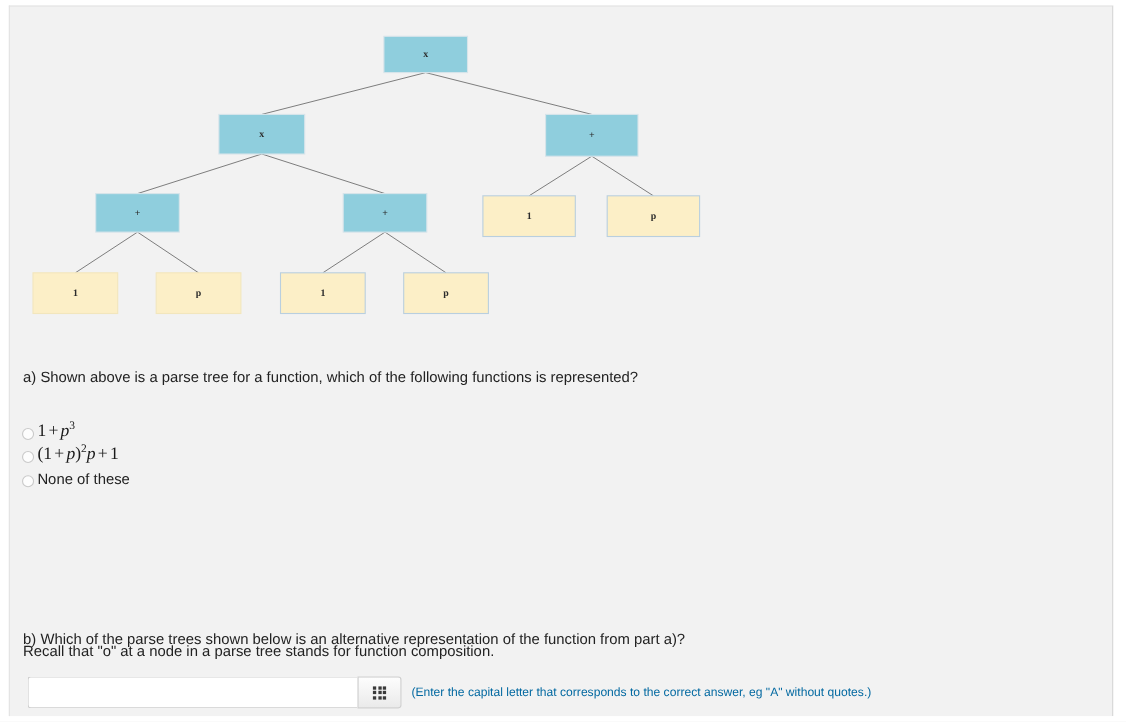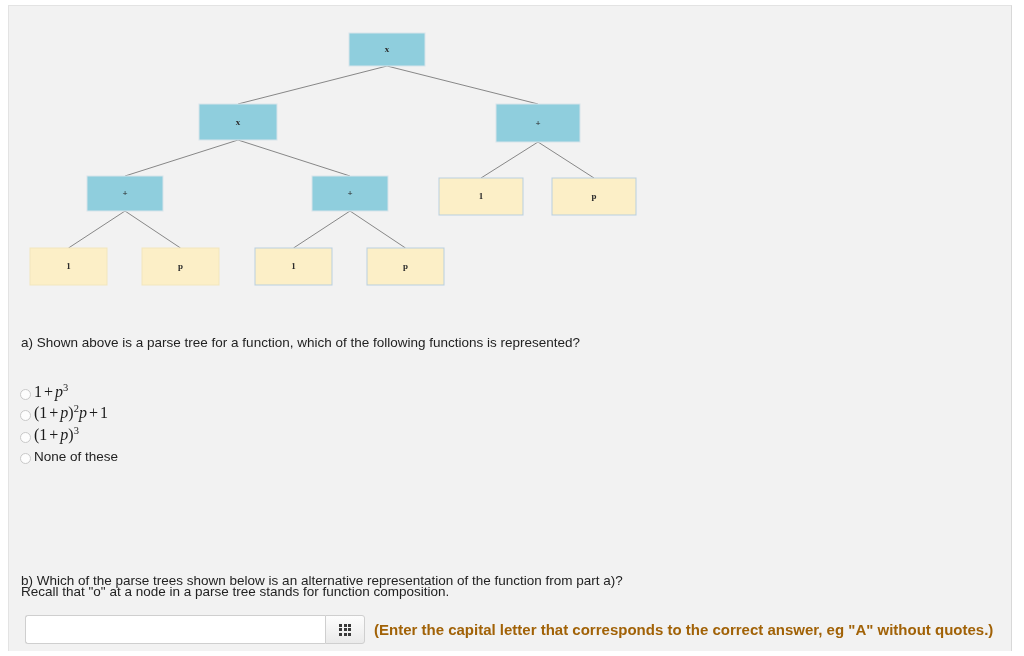"(1+p)3" div.opt-row { html: <div> <span></span> <span><span>(</span><span>1</span><span>+</span><span>p</span><span>)</span><span>3</span></span> </div> -> none }
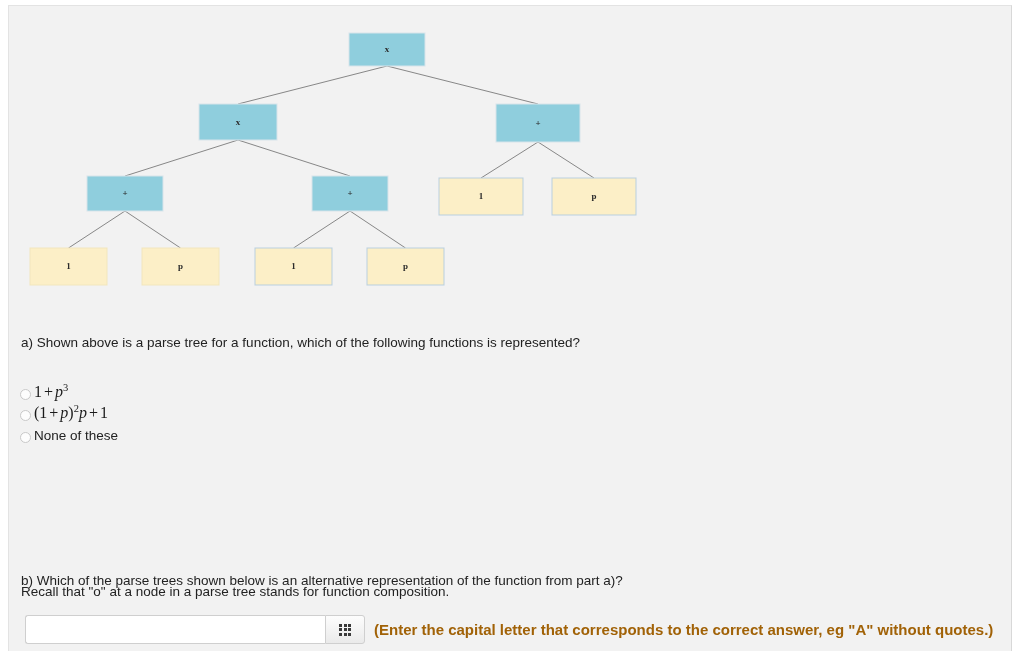"(Enter the capital letter that" #answer-hint { color: #a16207 -> #0369a1; font-size: 15px -> 11px; font-weight: bold -> none }
